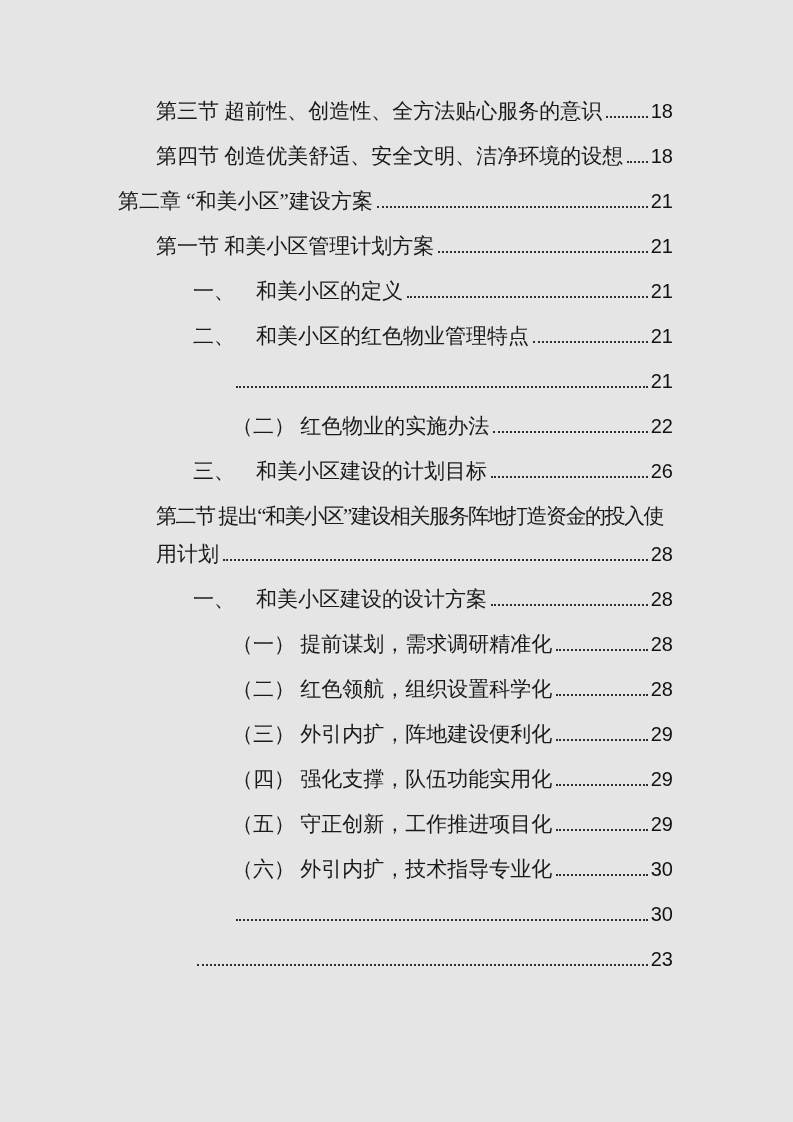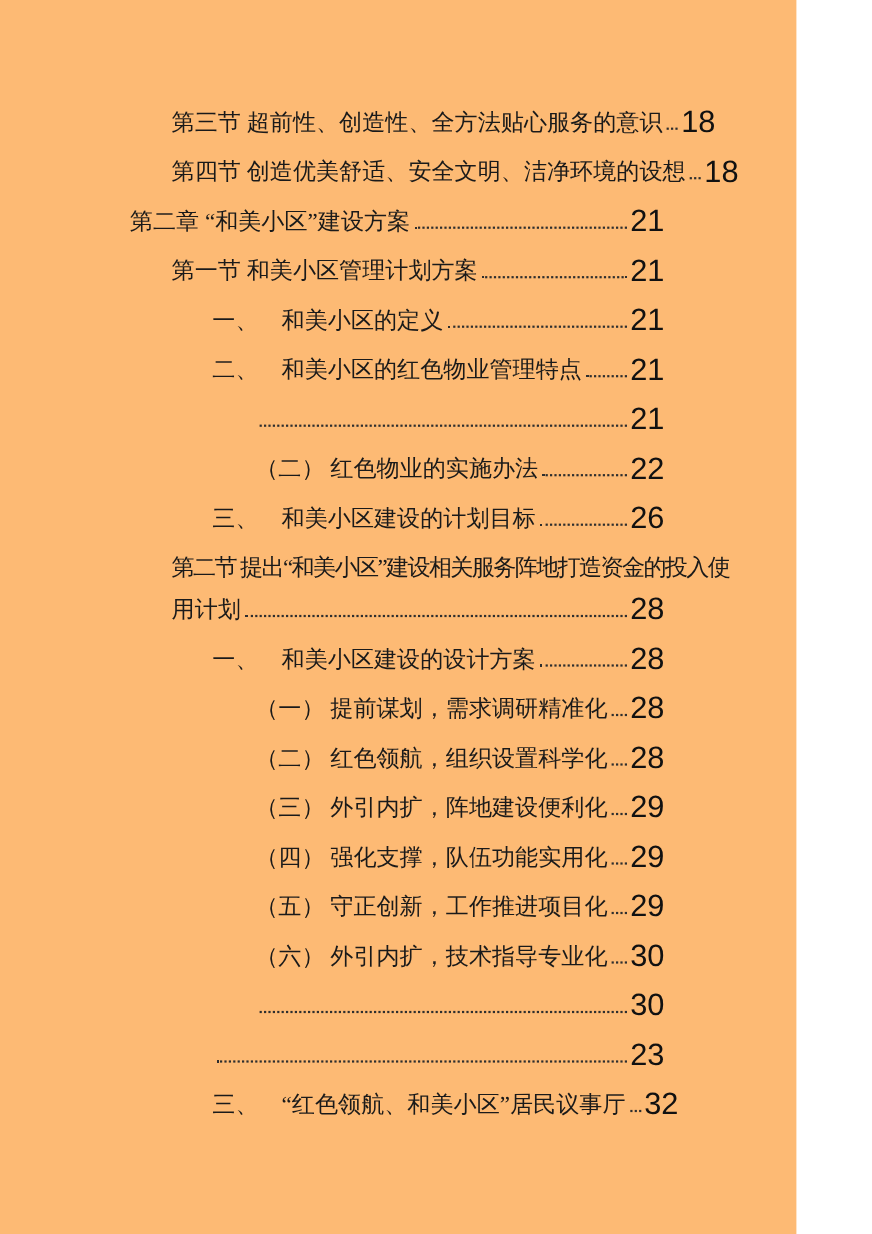"第三节 超前性、创造性、全方法贴心服务的意识" .page { background: #fdba74 -> #e5e5e5; width: 724px -> 793px }
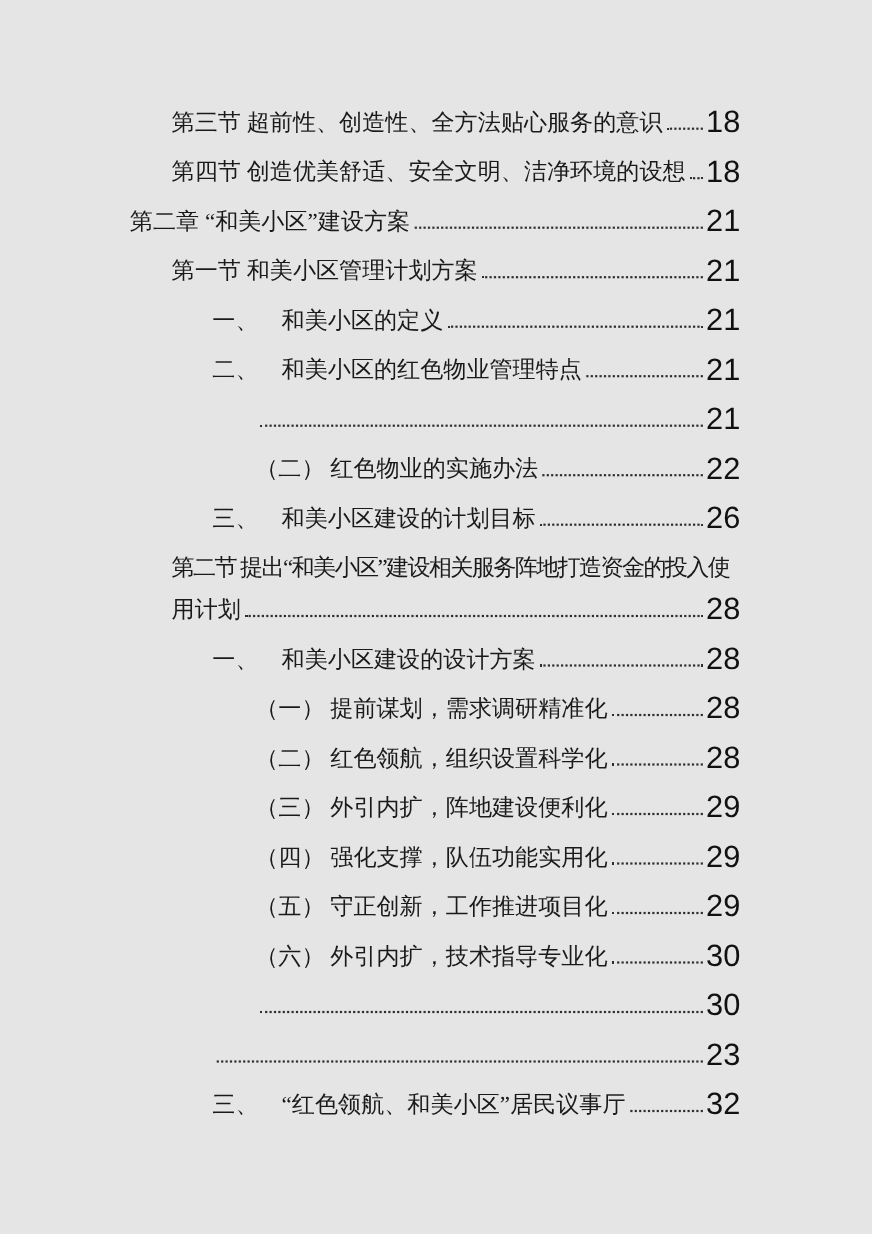"18" .page-num { font-size: 28px -> 20px }
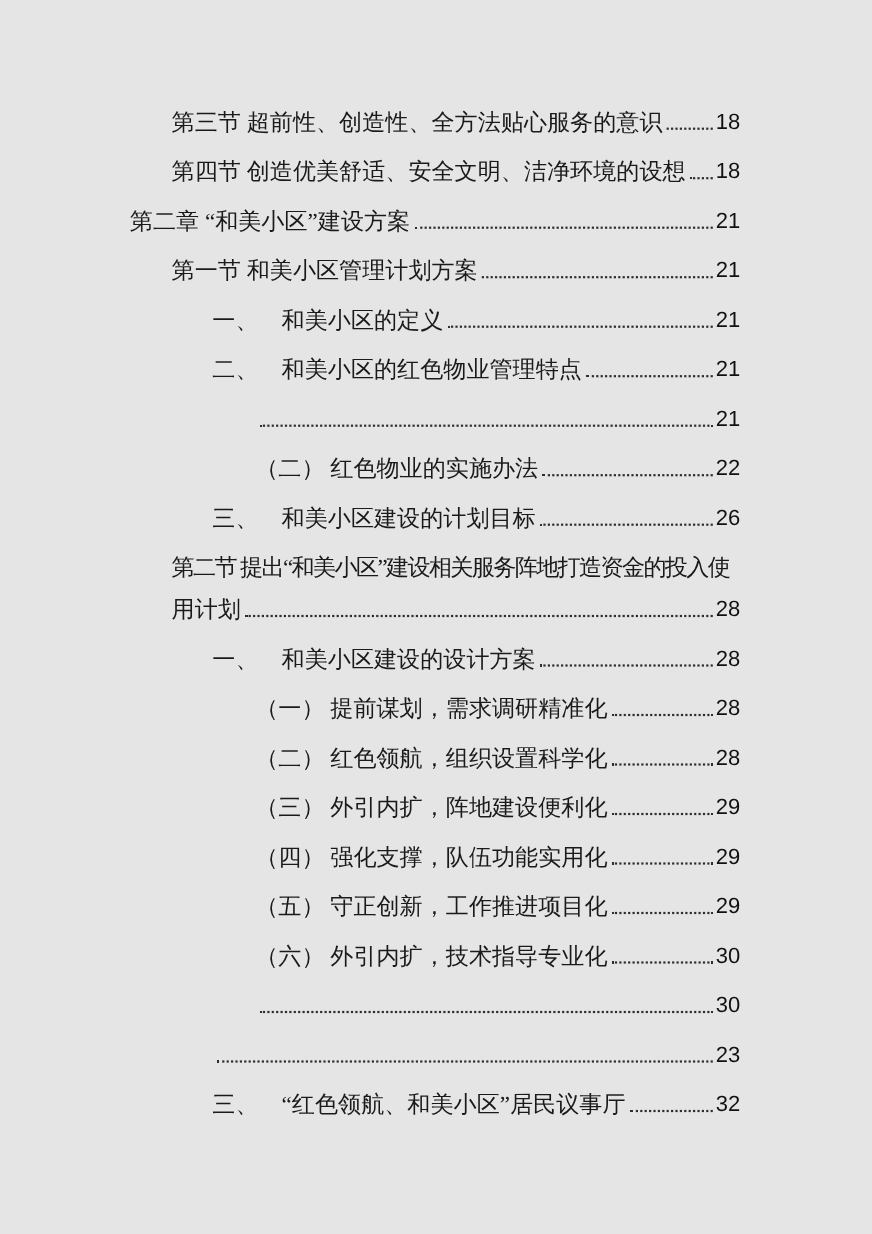"三、 “红色领航、和美小区”居民议事厅" div.entry { html: <div> <div> <span>三、 “红色领航、和美小区”居民议事厅</span> <span></span> <span>32</span> </div> </div> -> none }
